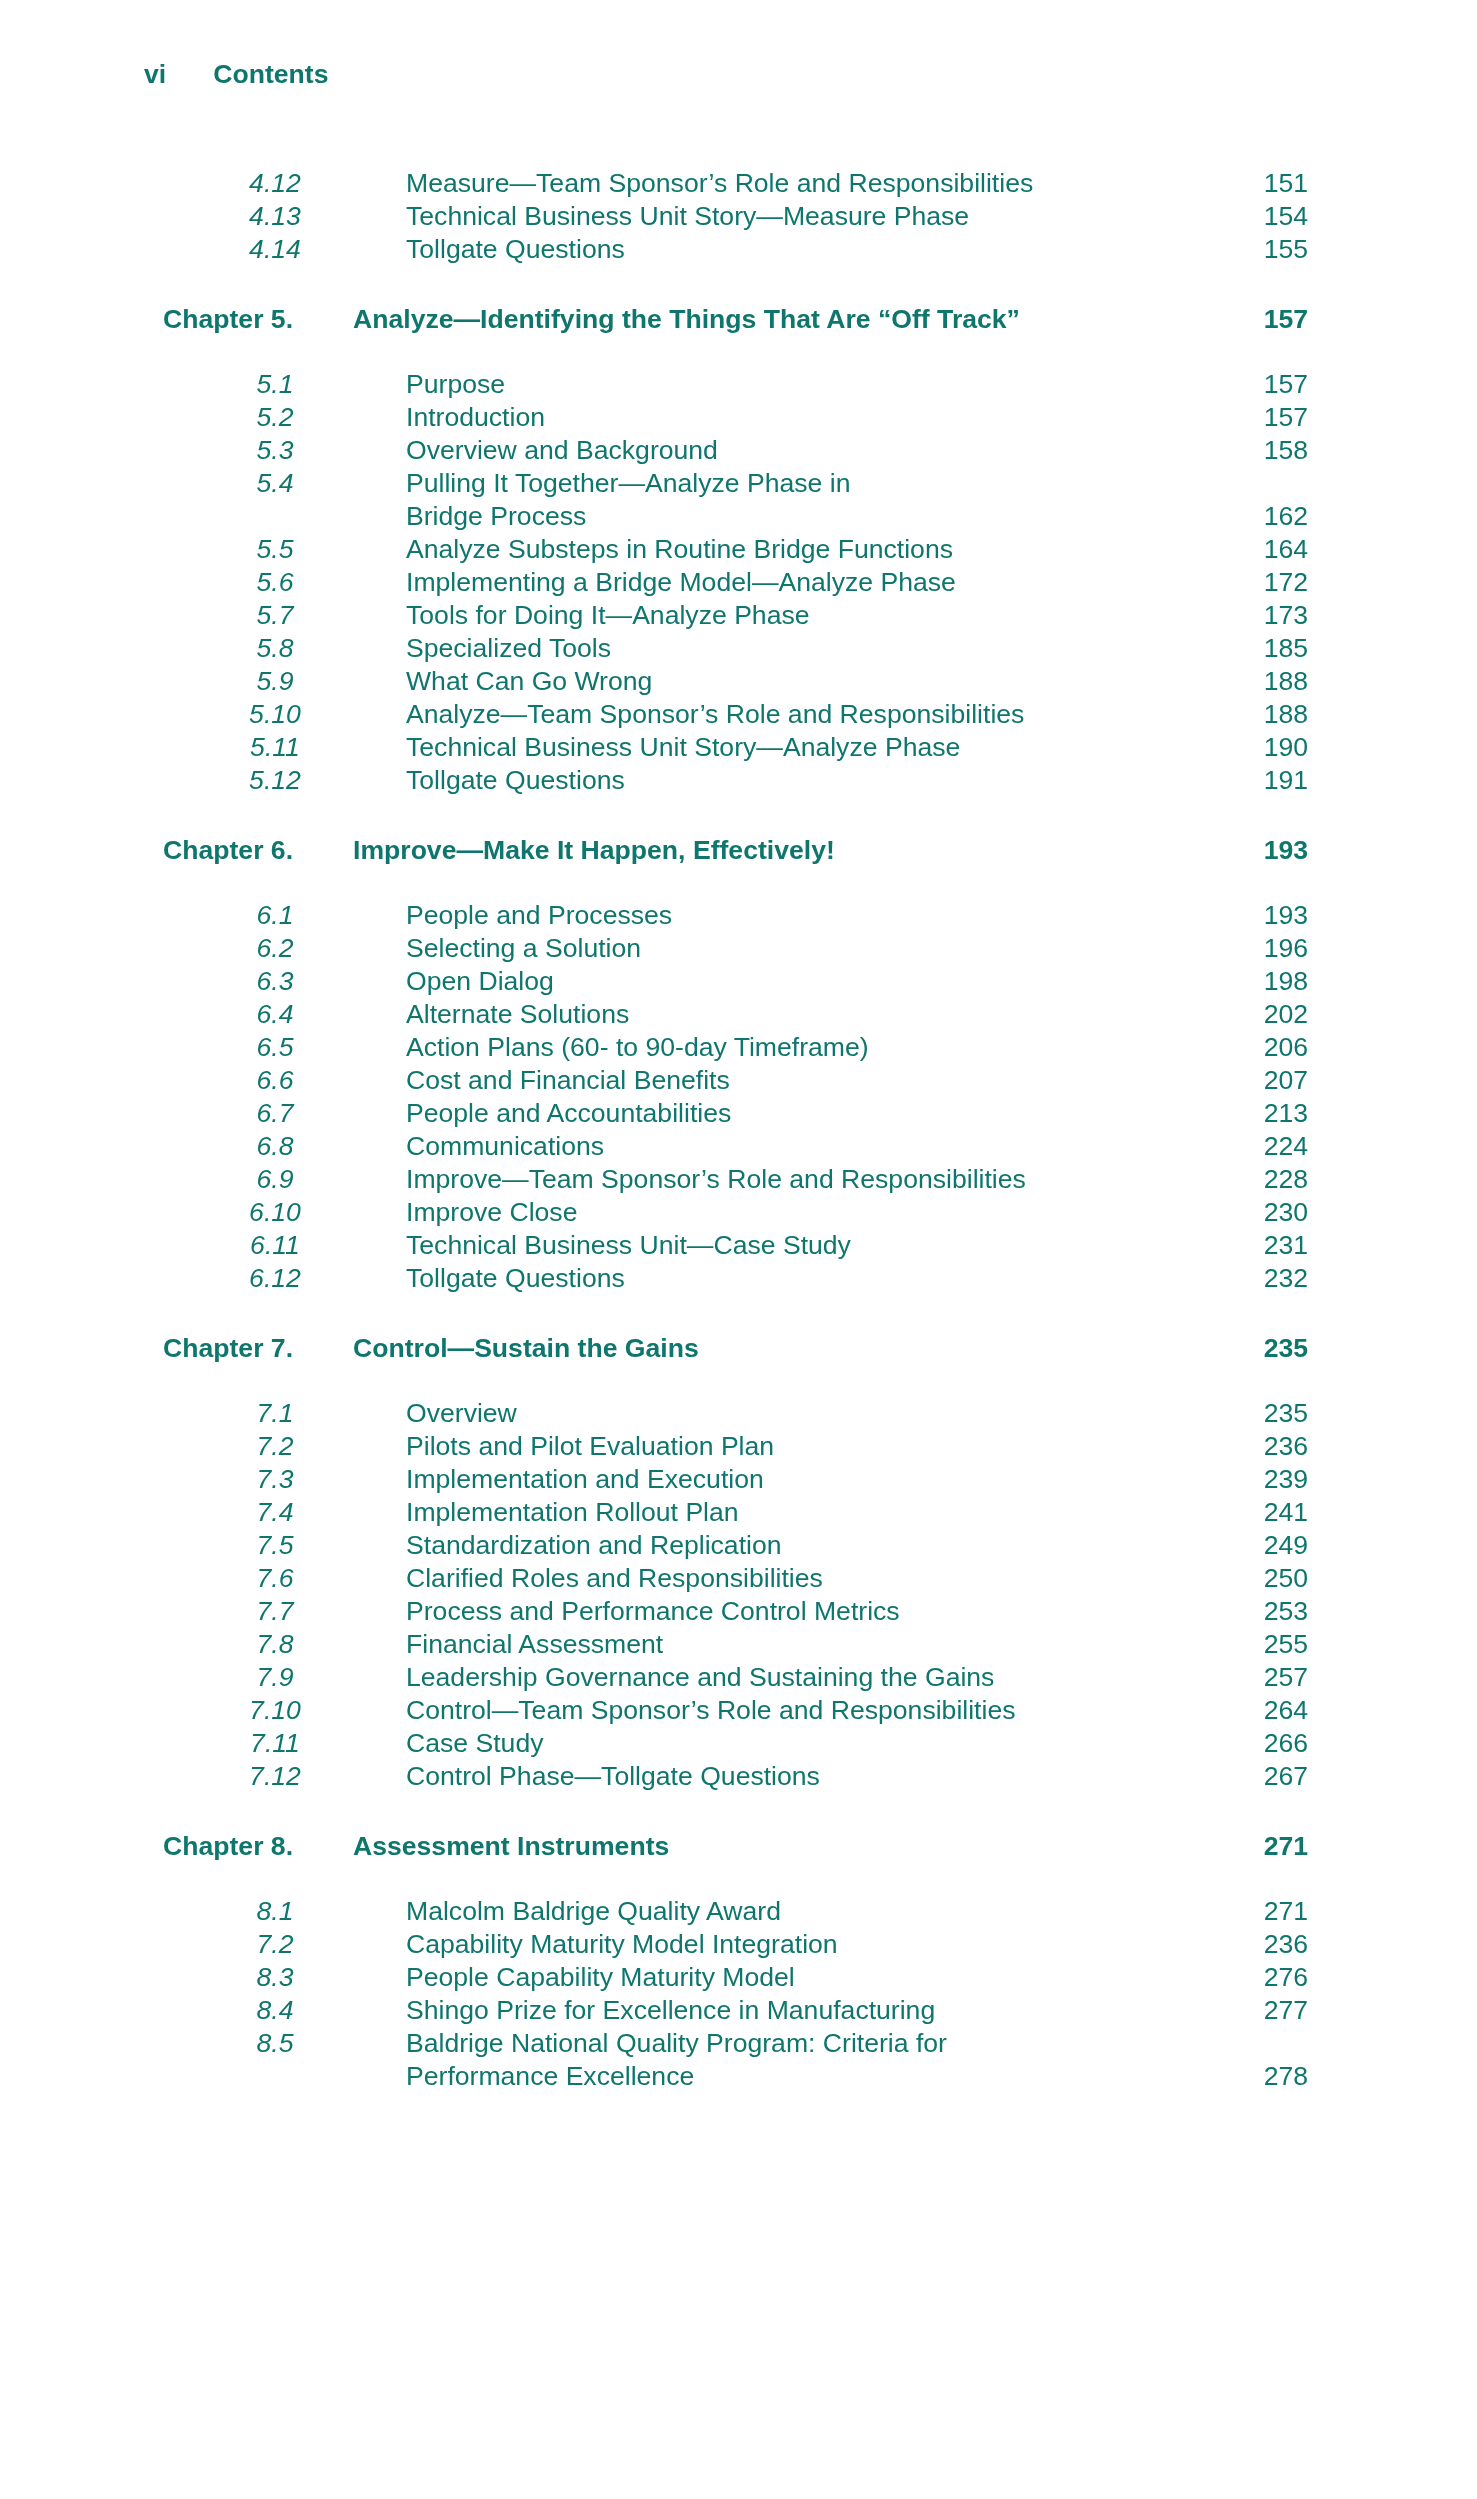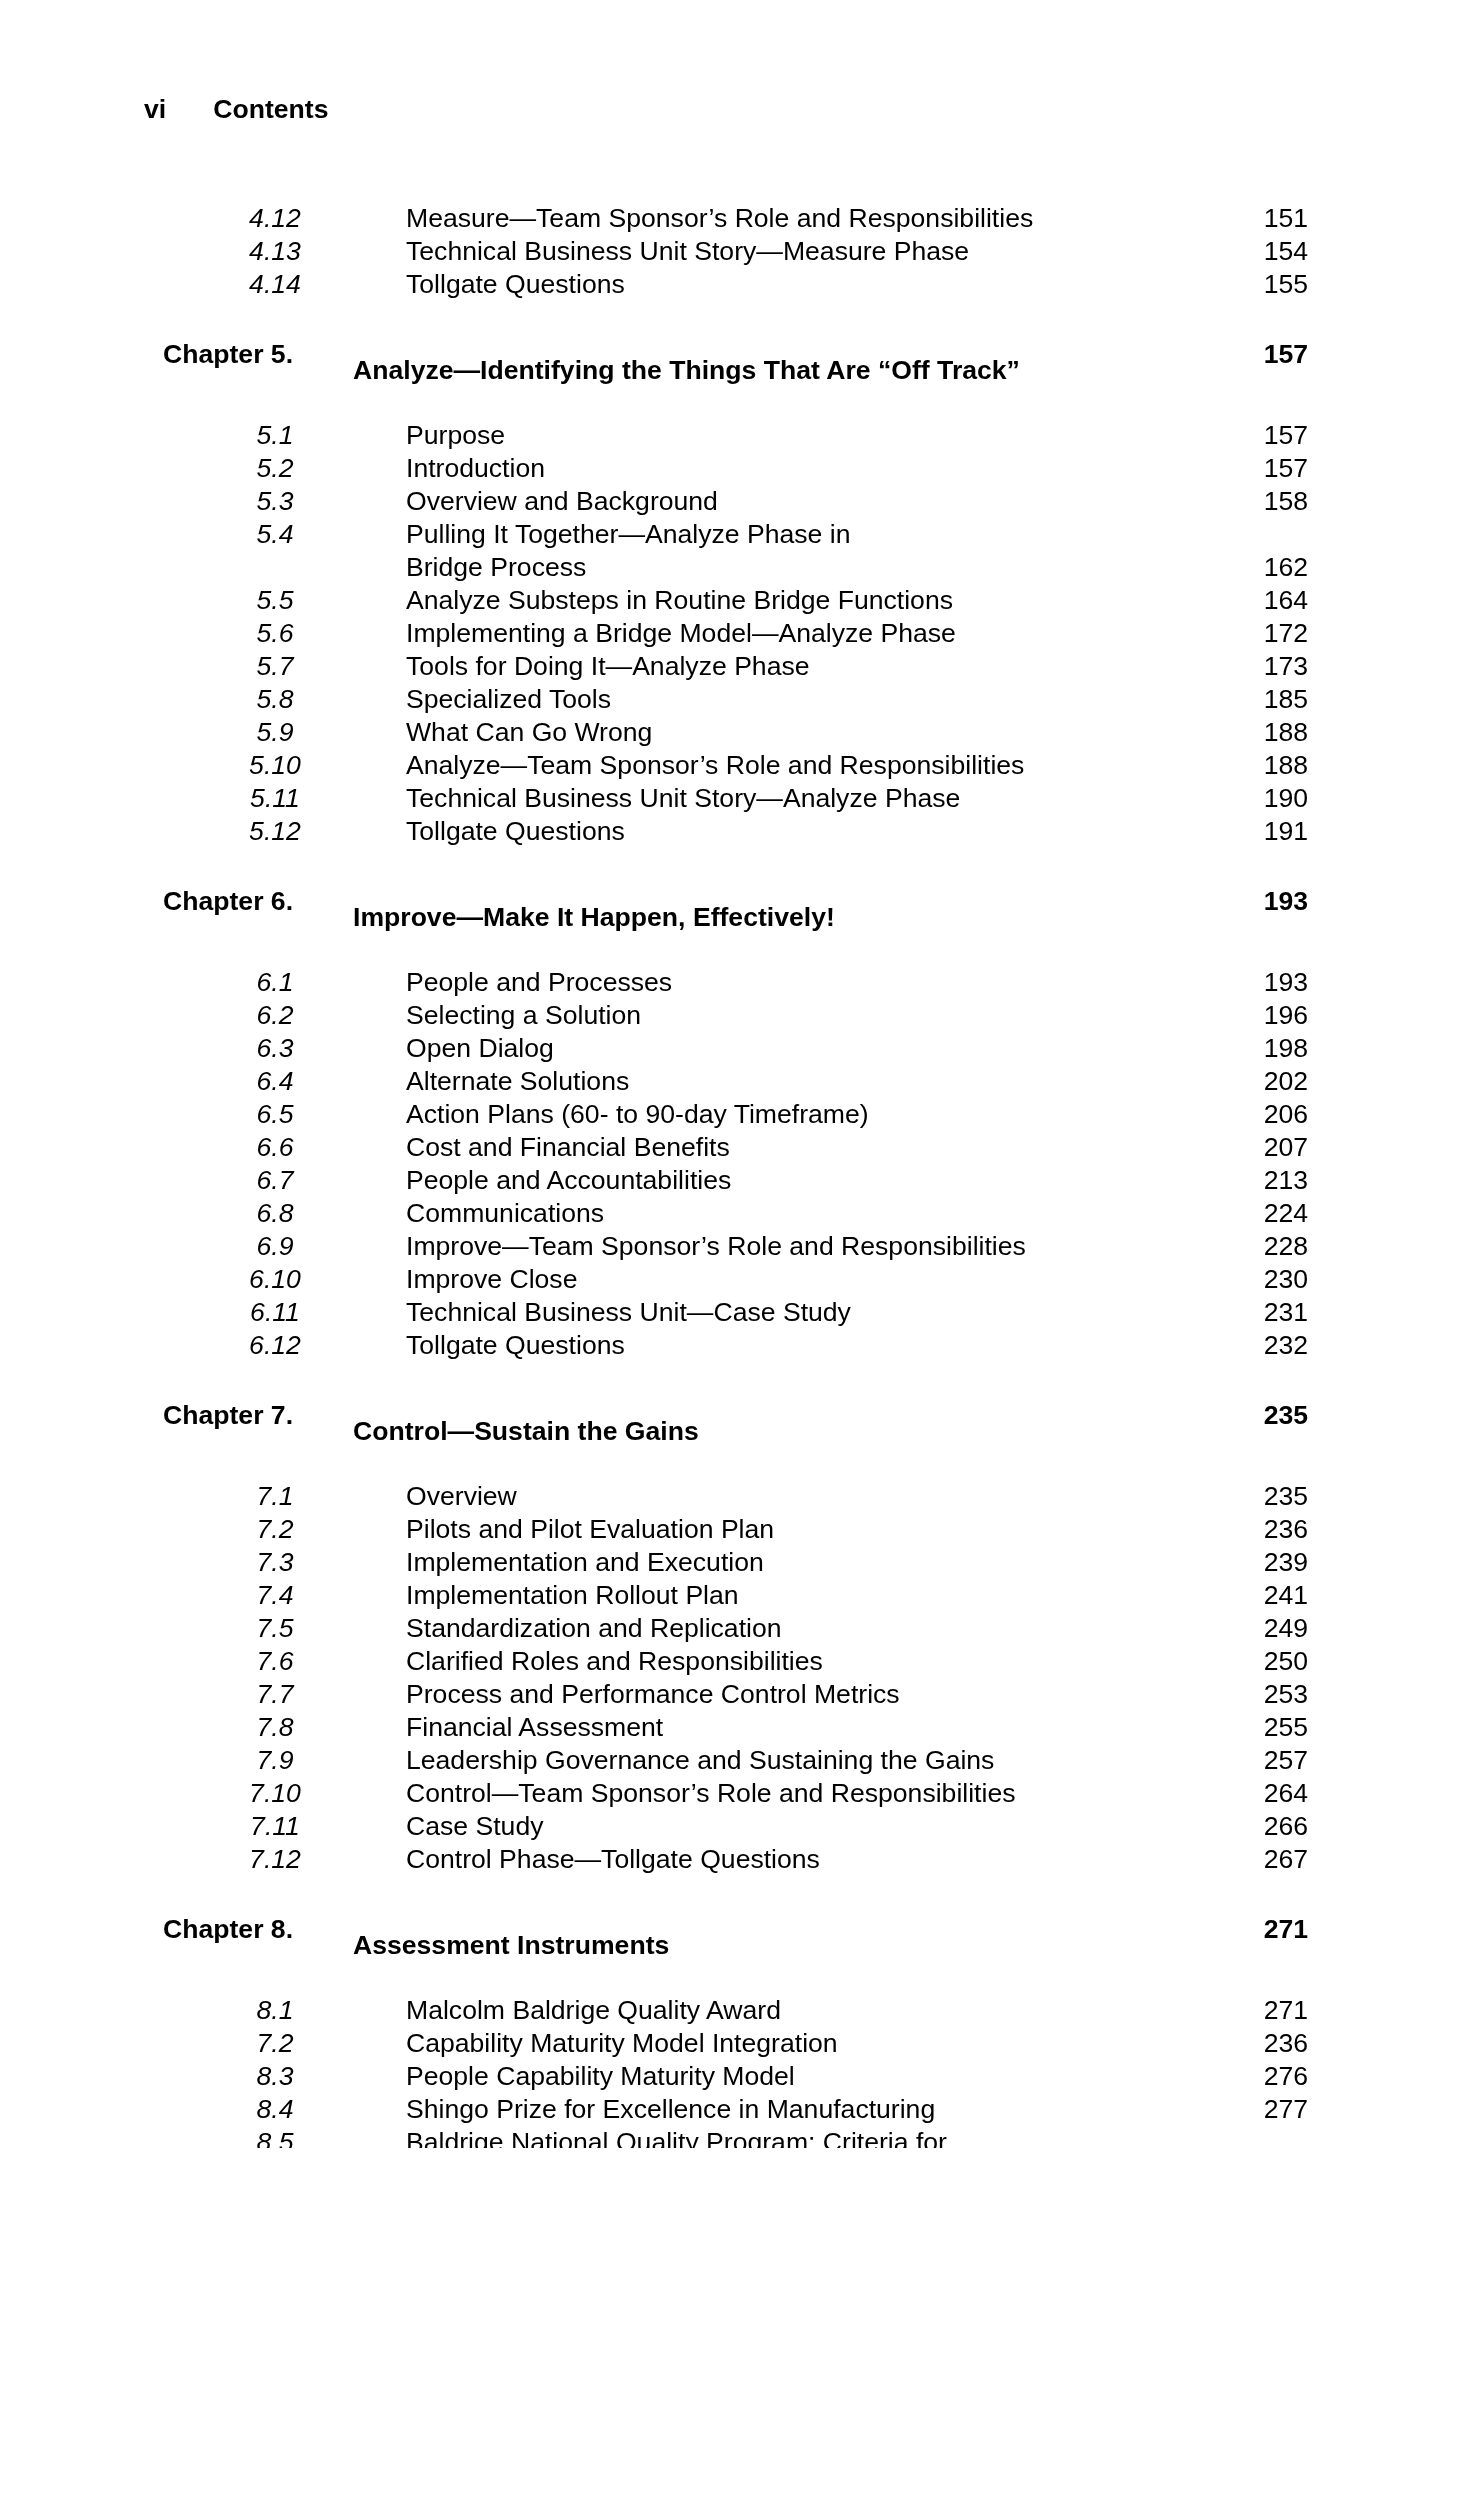"vi Contents" .page { color: #000000 -> #0f766e; padding: 93px 170px 38px 144px -> 58px 170px 38px 144px }
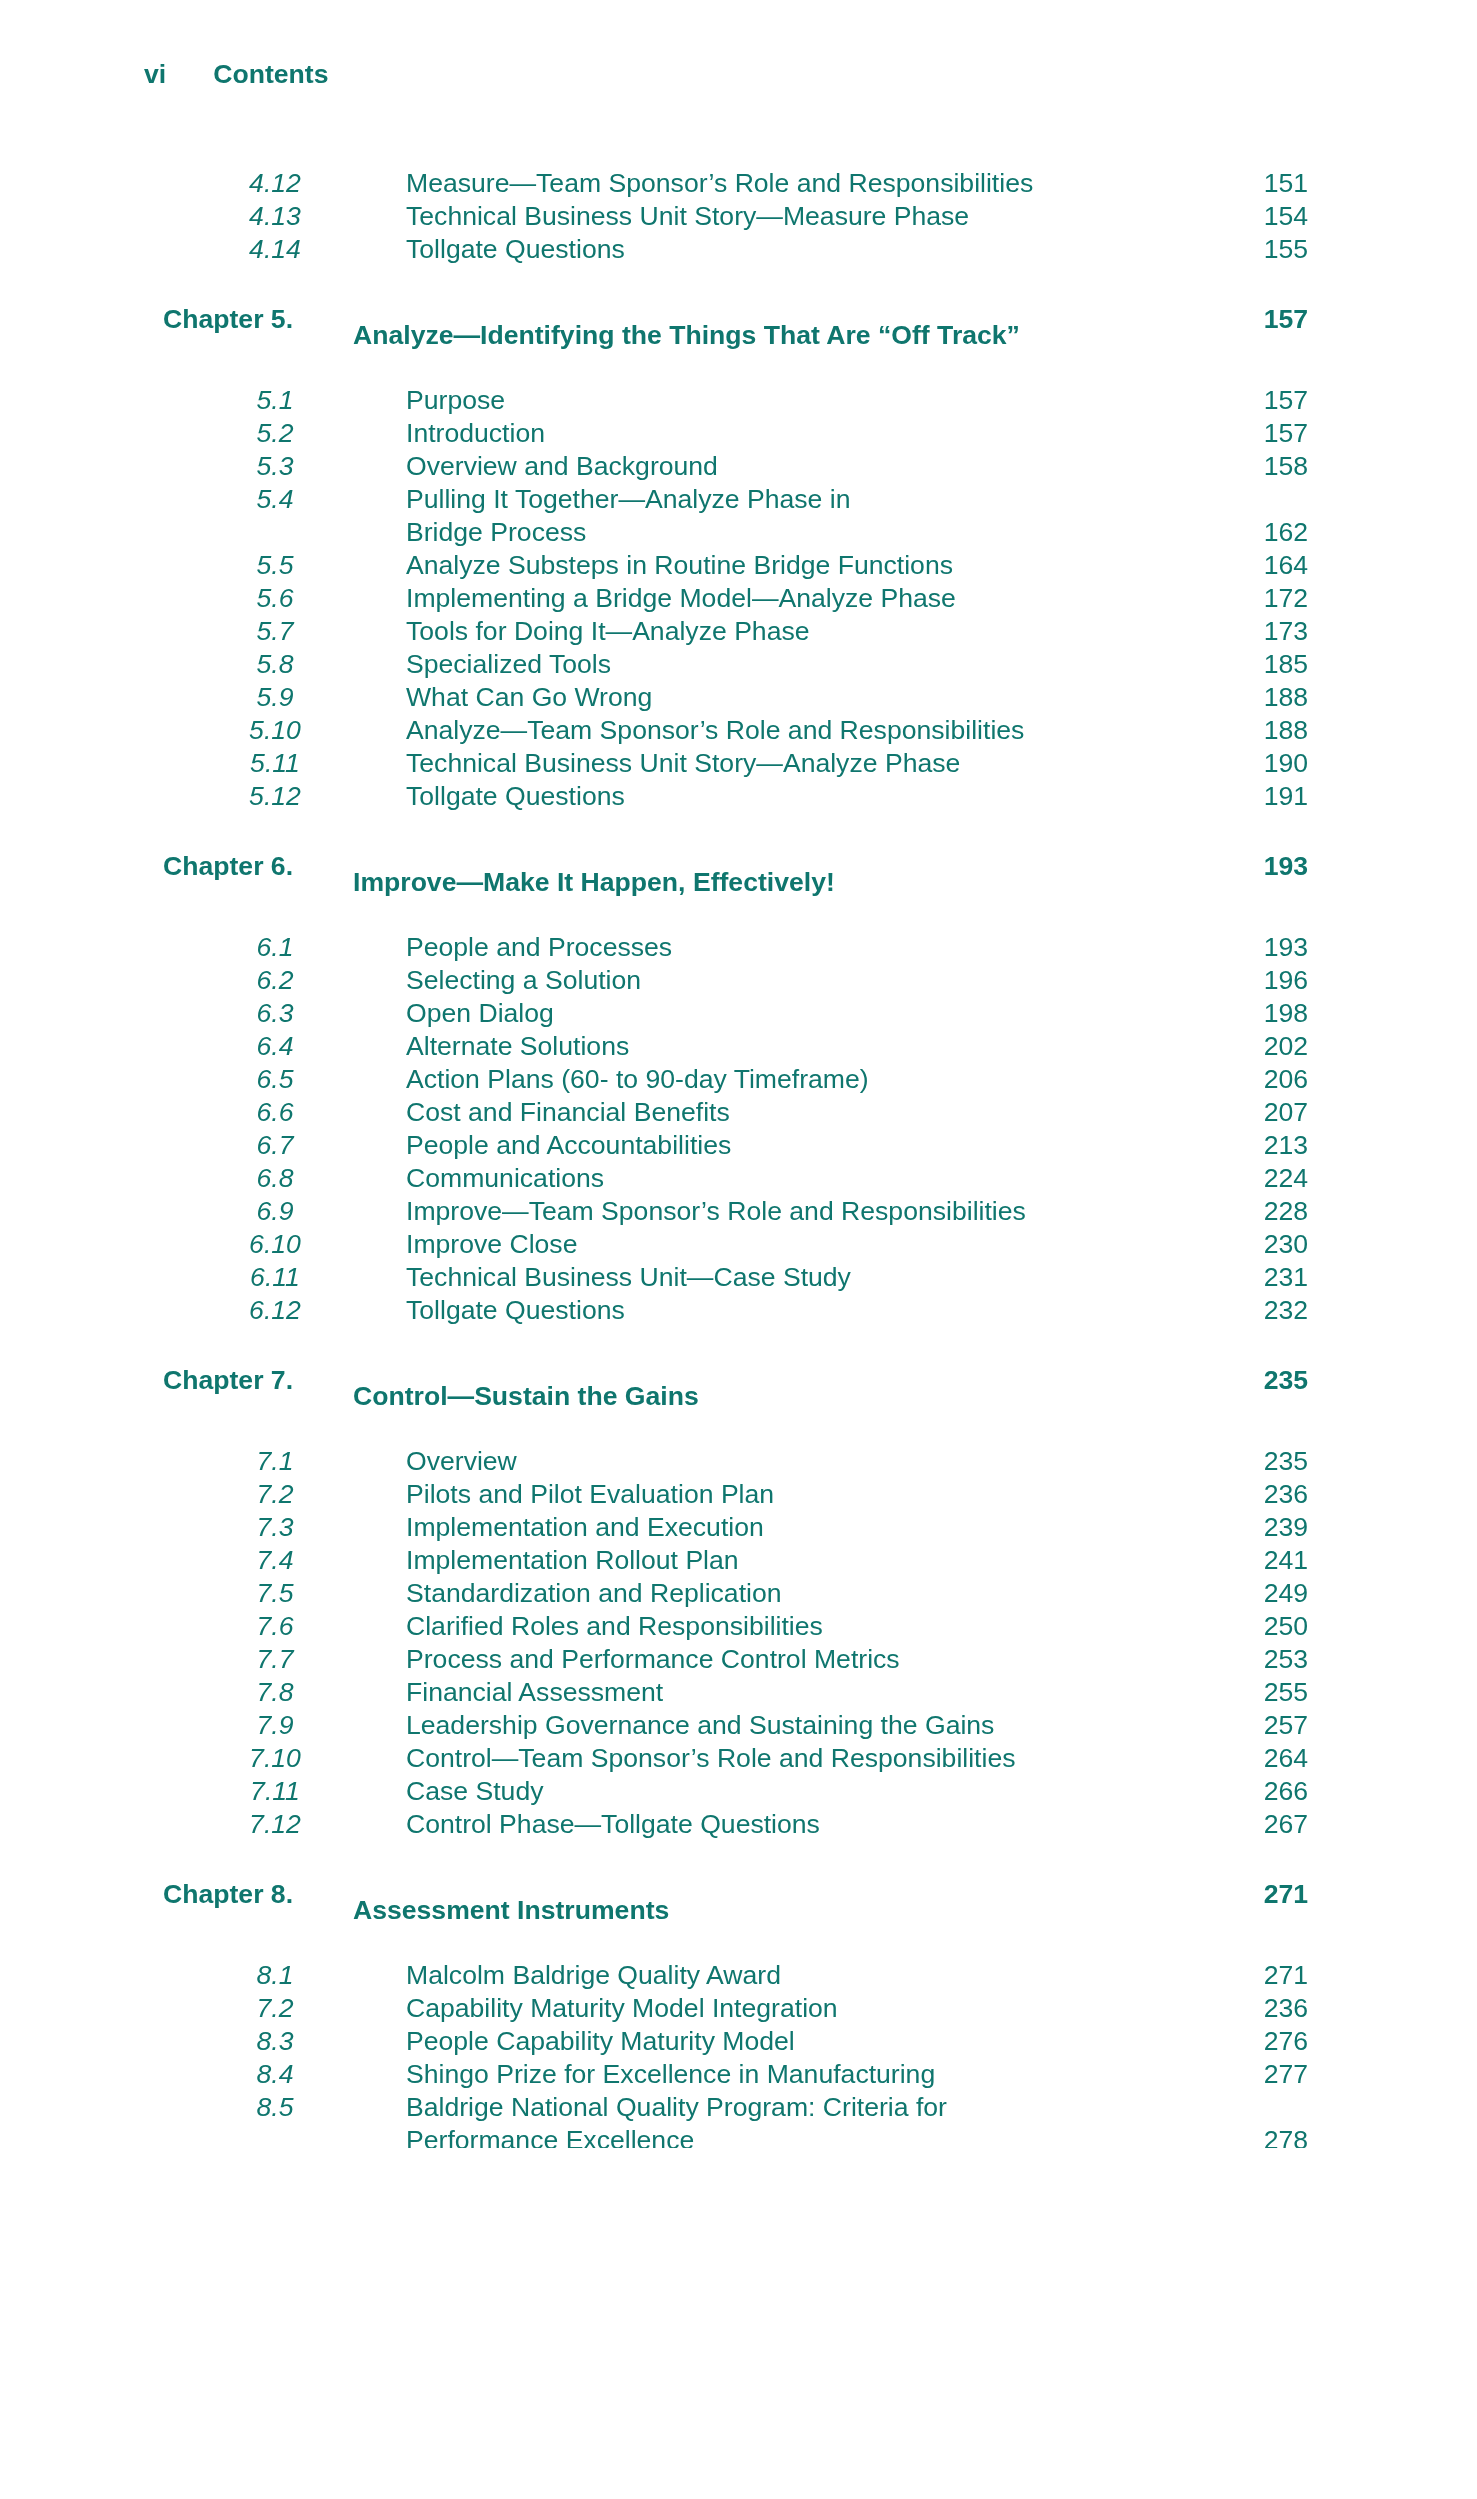"Analyze—Identifying the Things That Are" .chapter-row .ch-title { margin-top: 16px -> none }
